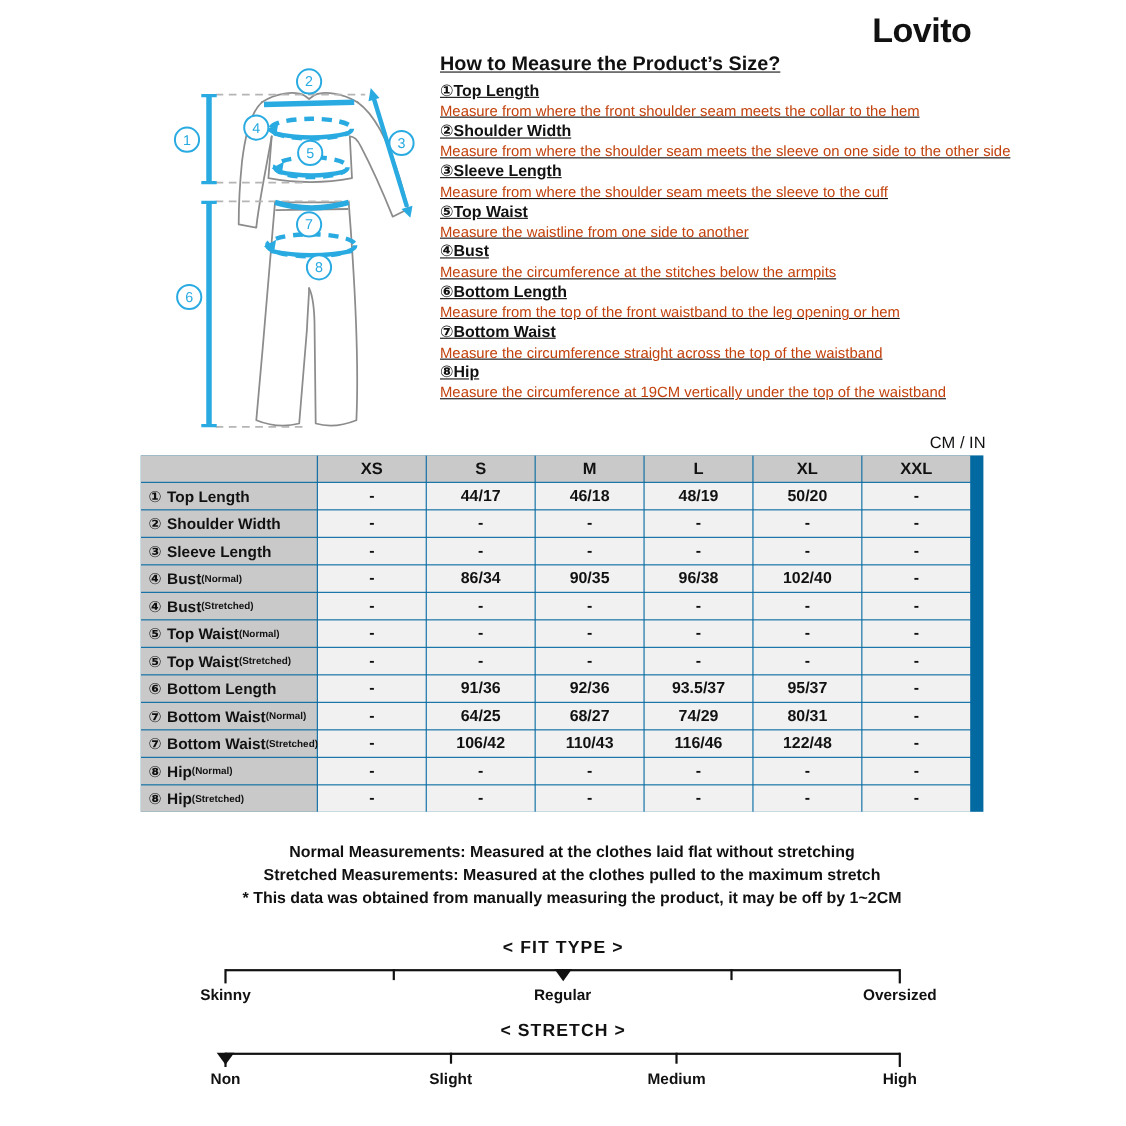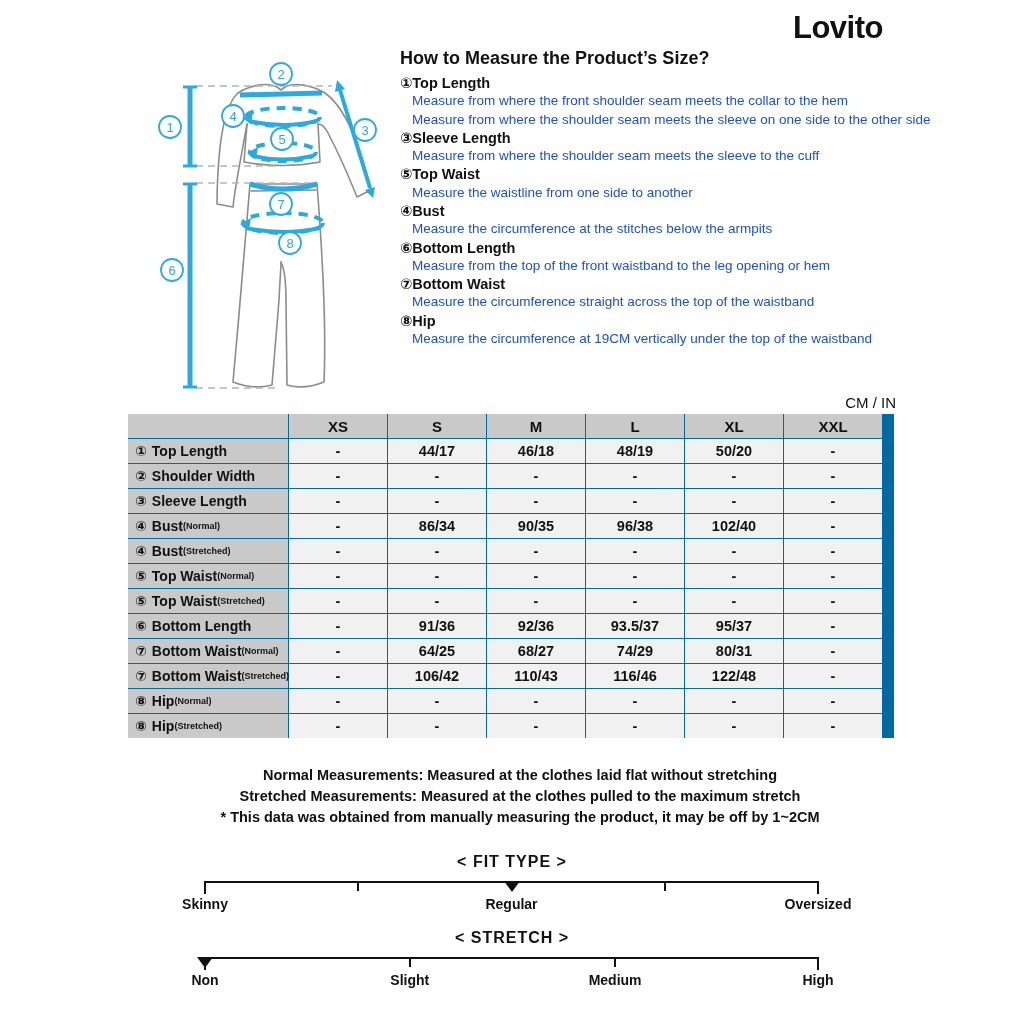"How to Measure the Product’s" .howto { text-decoration: none -> underline }
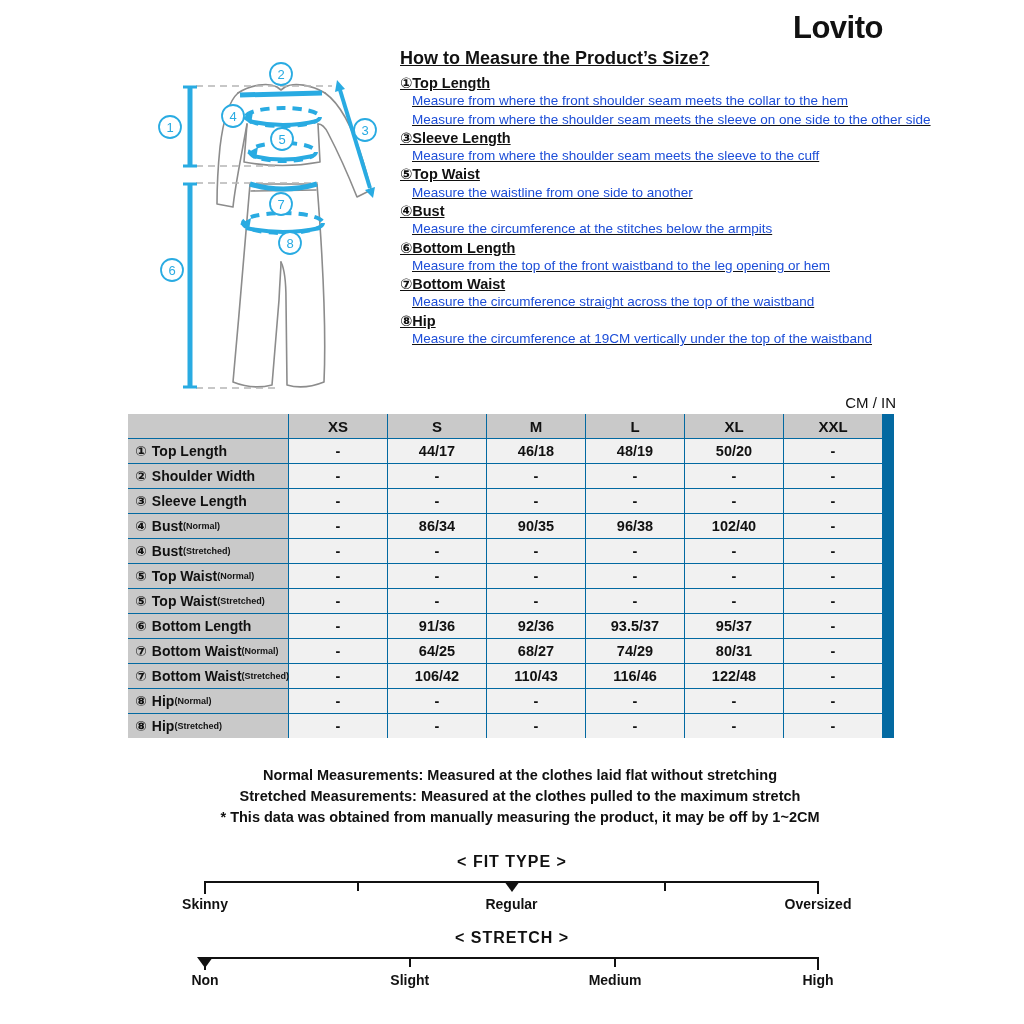"Measure from where the front" .hi p { color: #1d4ed8 -> #c2410c; margin: 0 0 2px 12px -> 0 0 2px 0 }
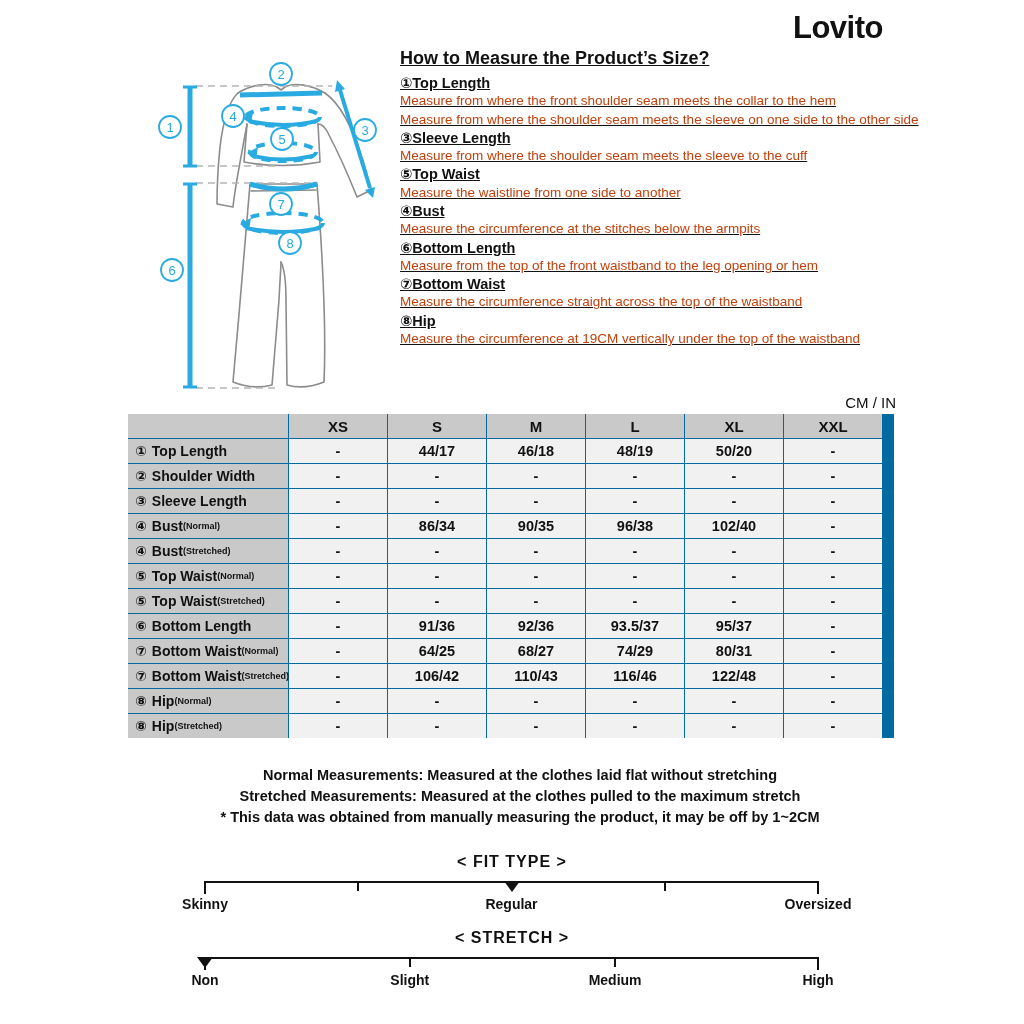"②Shoulder Width" h3 { html: none -> <h3>②Shoulder Width</h3> }
